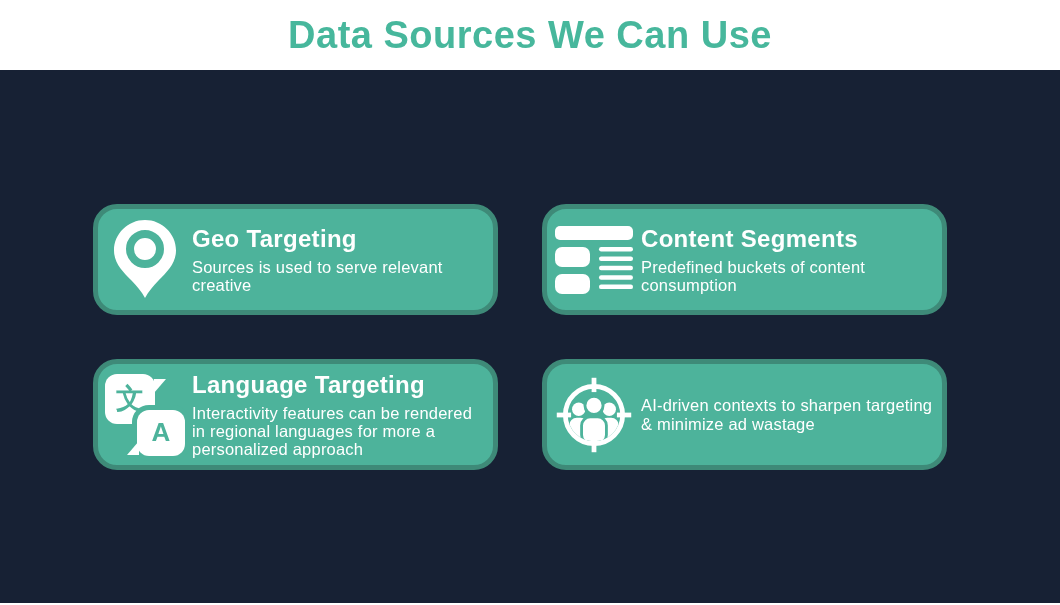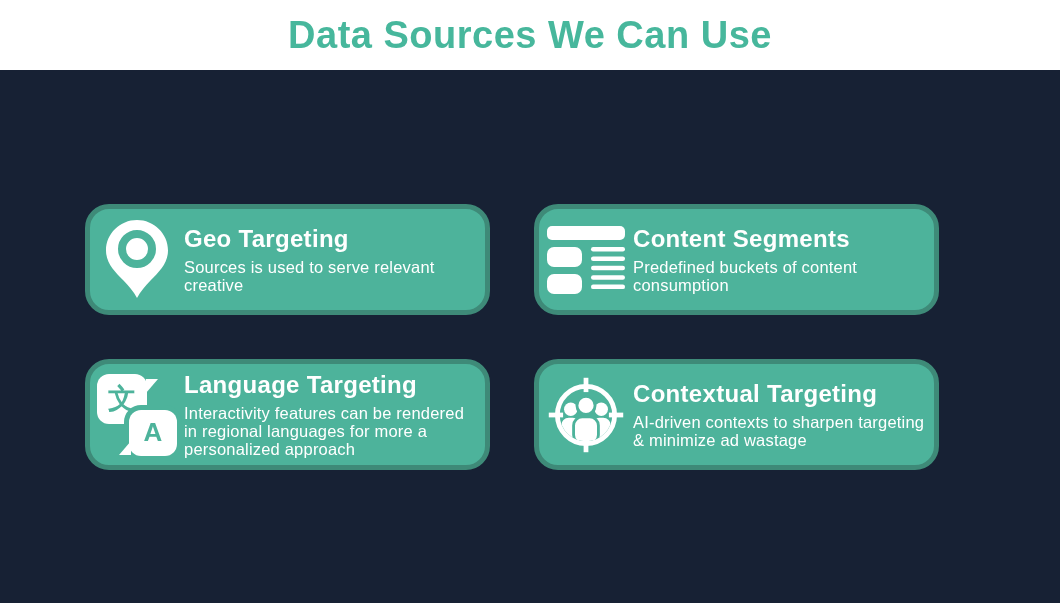"Geo Targeting" .cards { left: 85px -> 93px }
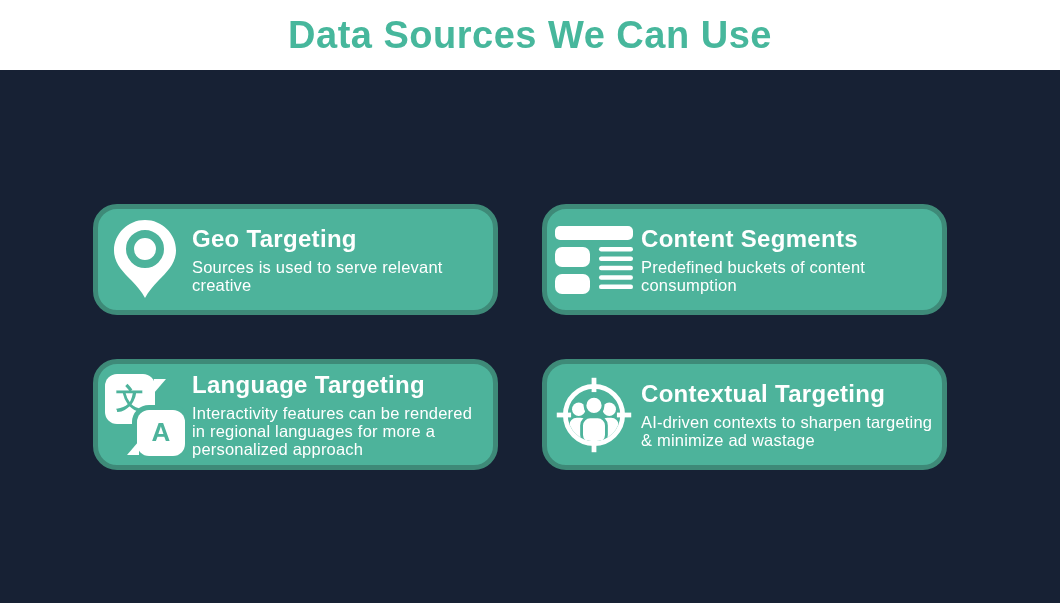"Contextual Targeting" div.card-title { html: <div>Contextual Targeting</div> -> none }
